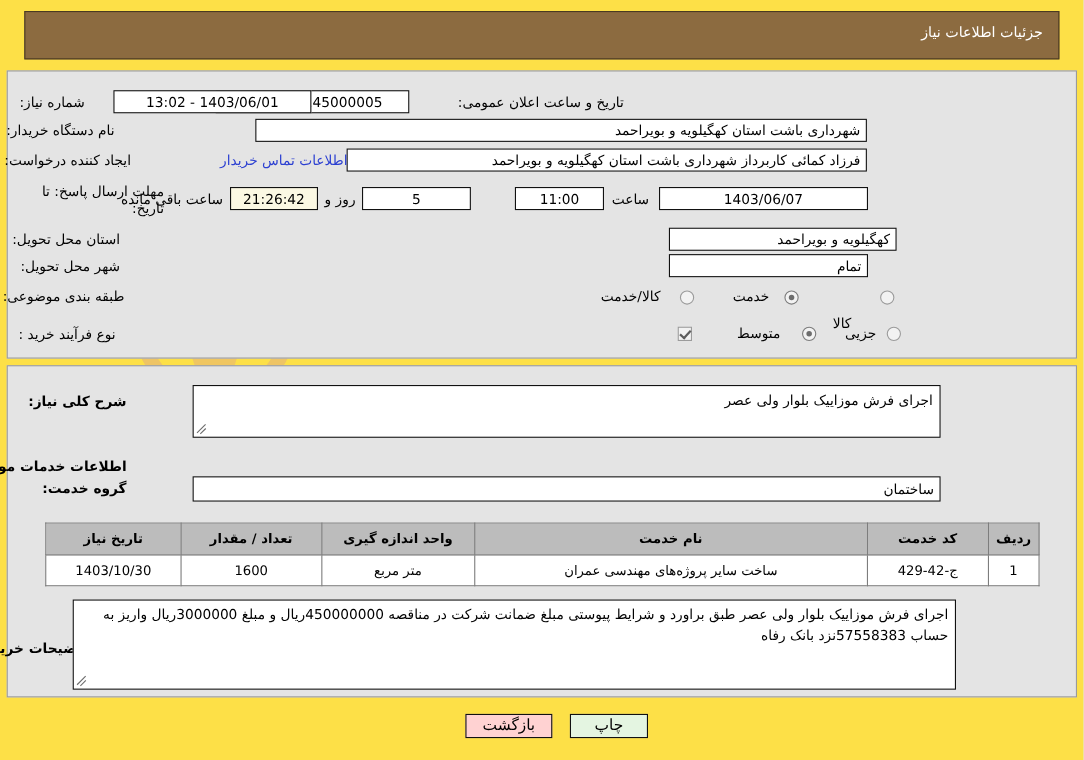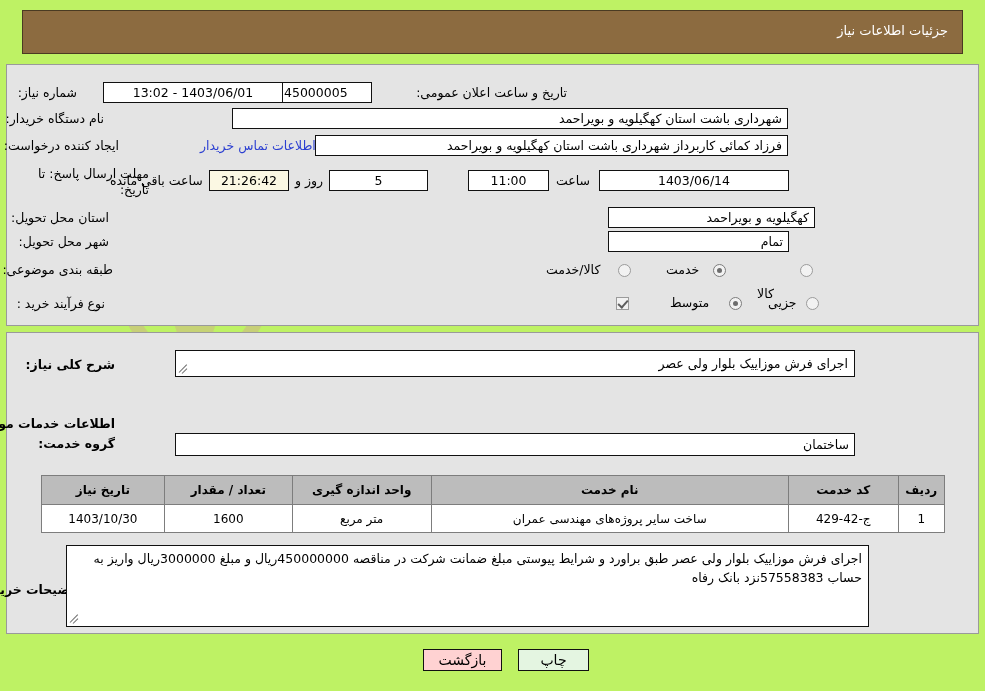"جزئیات اطلاعات نیاز" #page { background: #bef264 -> #fde047 }
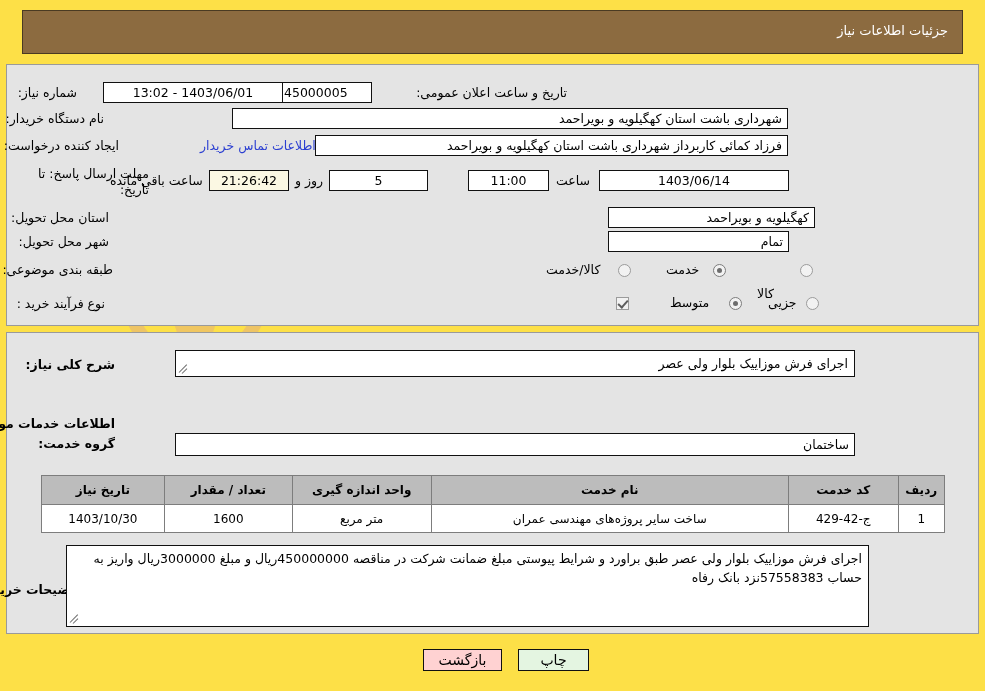"1403/06/14" div.box { text: 1403/06/14 -> 1403/06/07 }
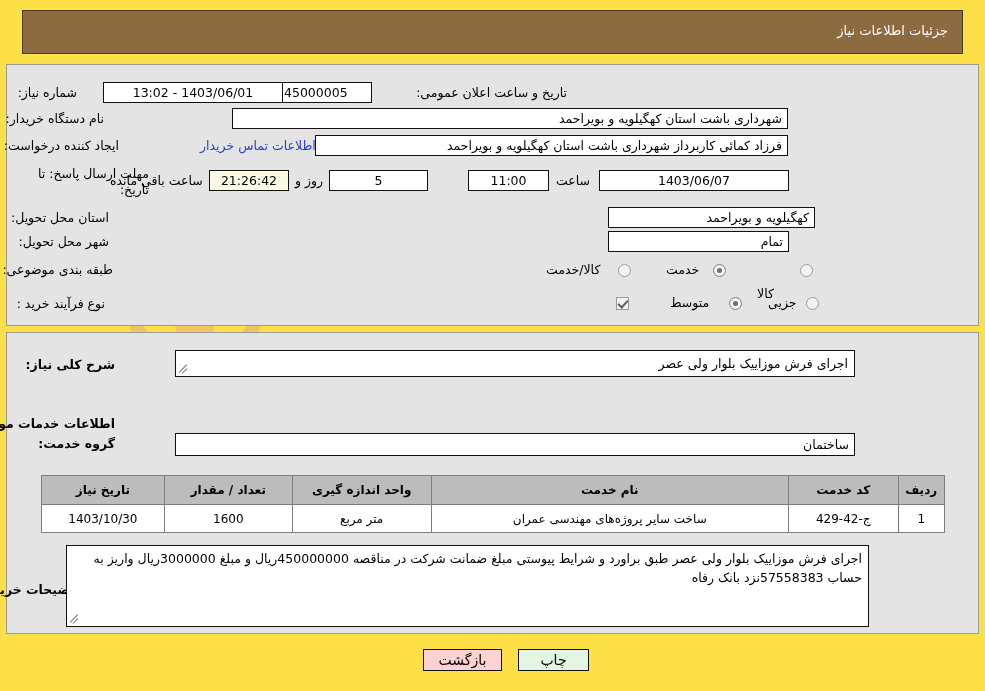"اجرای فرش موزاییک بلوار ولی عصر" div.ta { height: 27px -> 48px }
